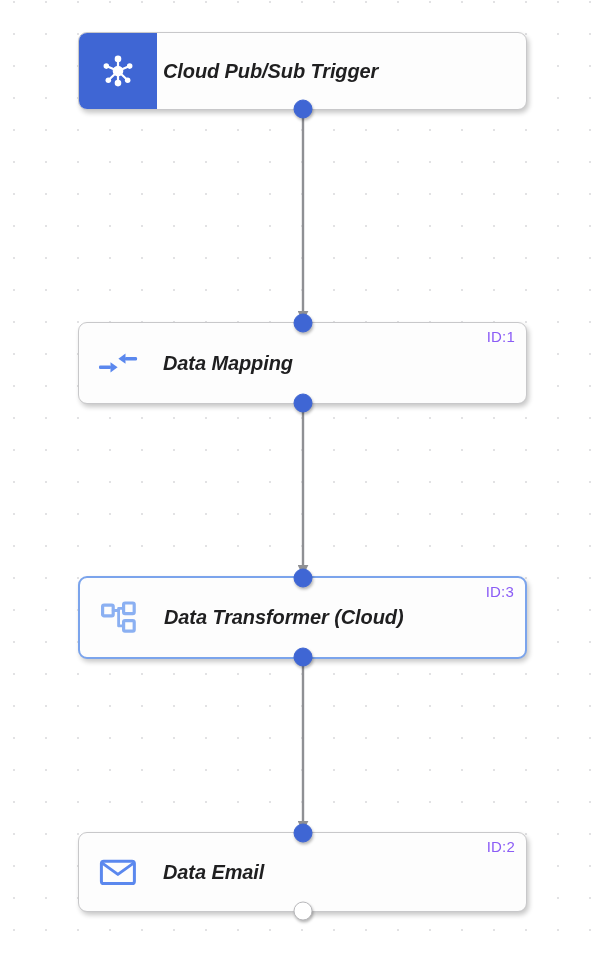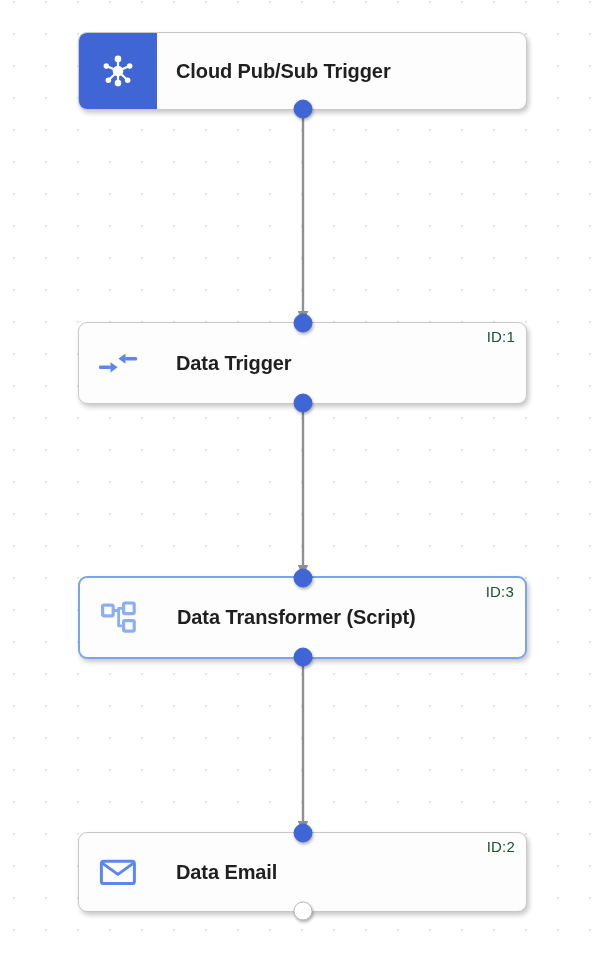"Cloud Pub/Sub Trigger" .node-label { font-style: none -> italic; padding-left: 19px -> 6px }
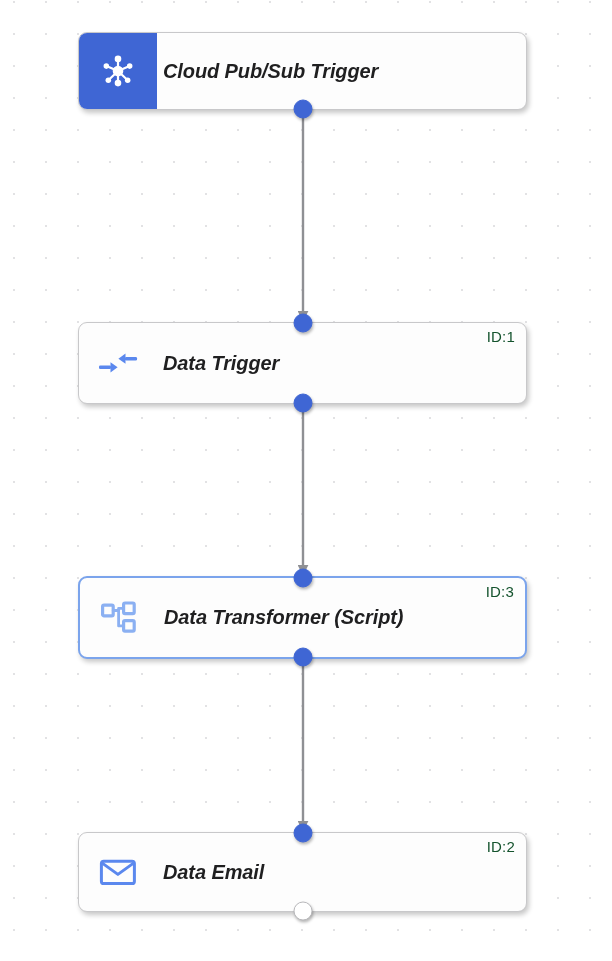"ID:1" .node-id { color: #14532d -> #8b5cf6 }
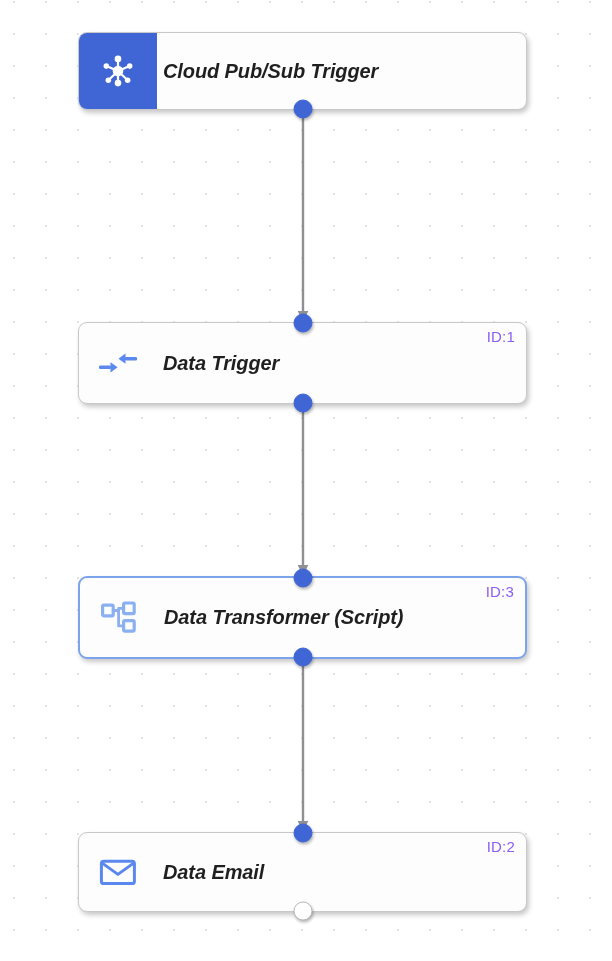"Data Trigger" span.node-label { text: Trigger -> Mapping }
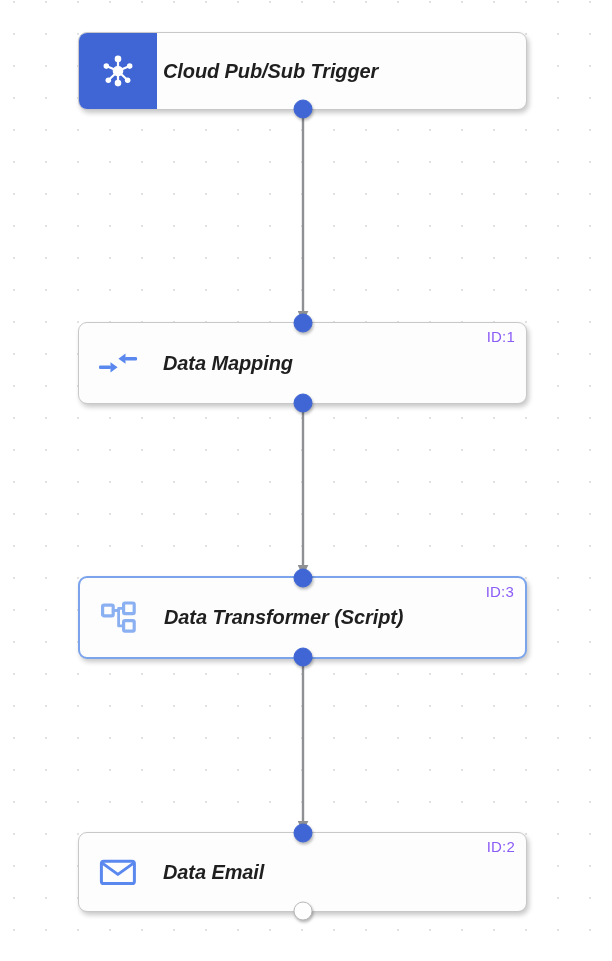"Data Transformer (Script)" span.node-label { text: Script -> Cloud }
